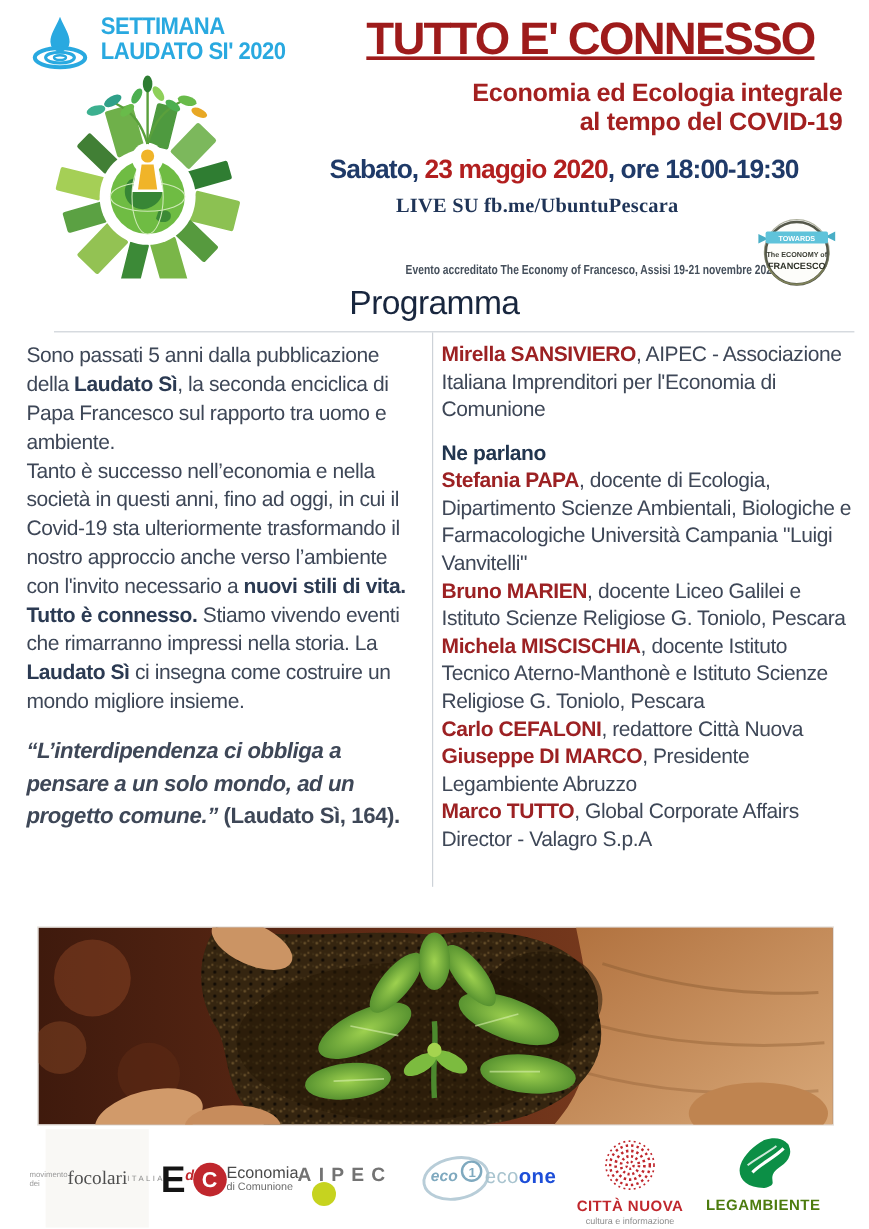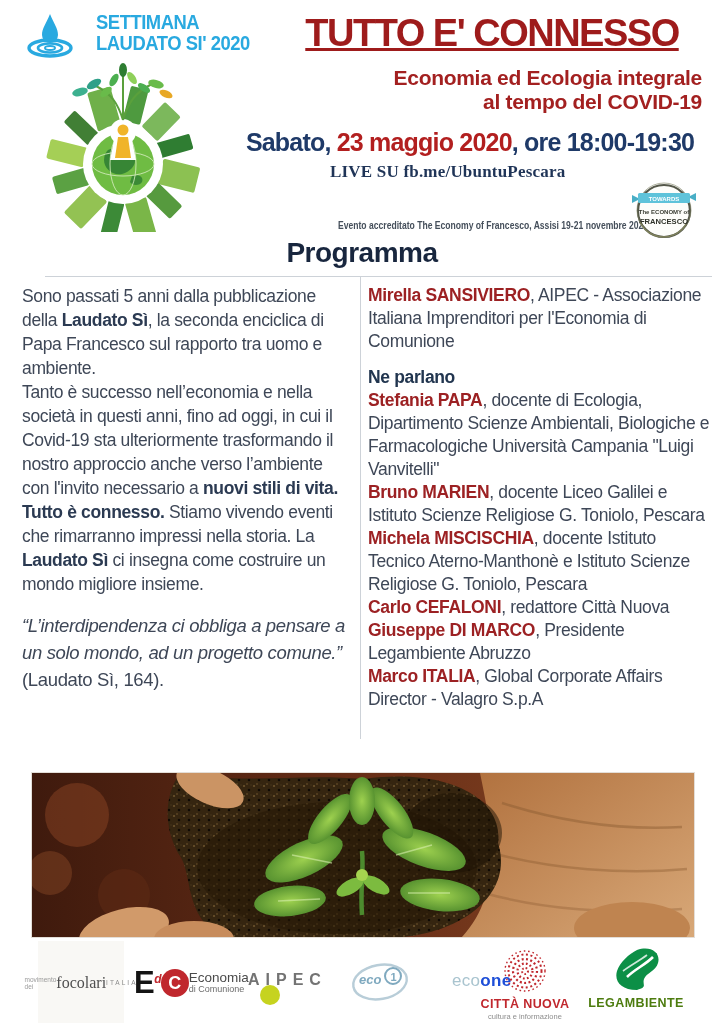"SETTIMANA" .brand { gap: 20px -> 8px }
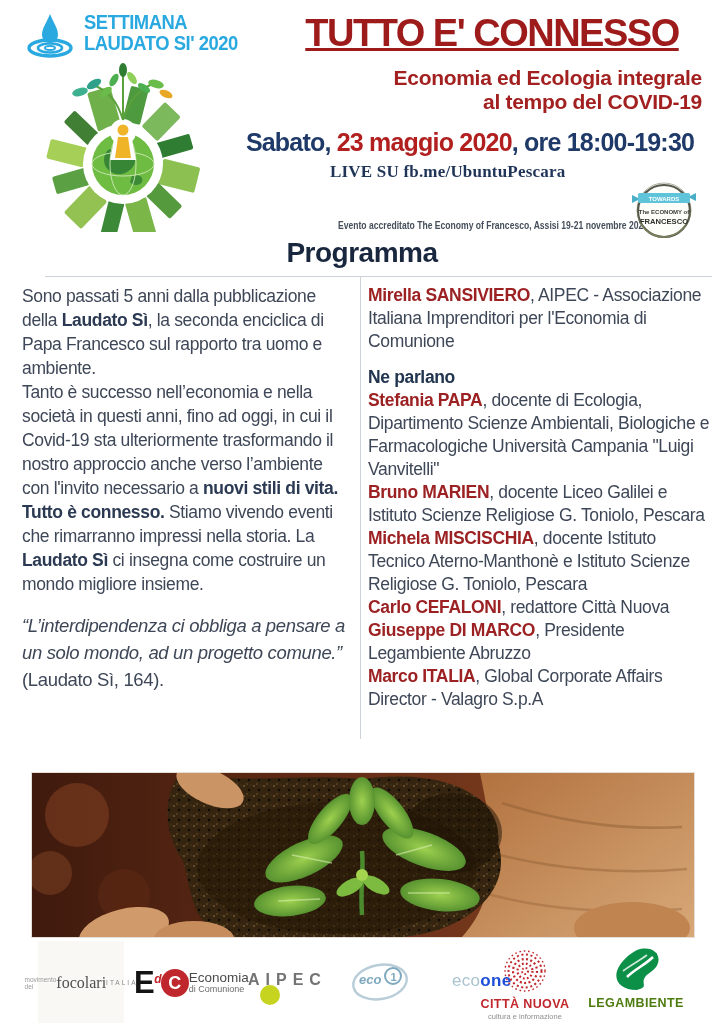"Sabato, 23 maggio 2020, ore" .dateline { font-size: 25px -> 22px }
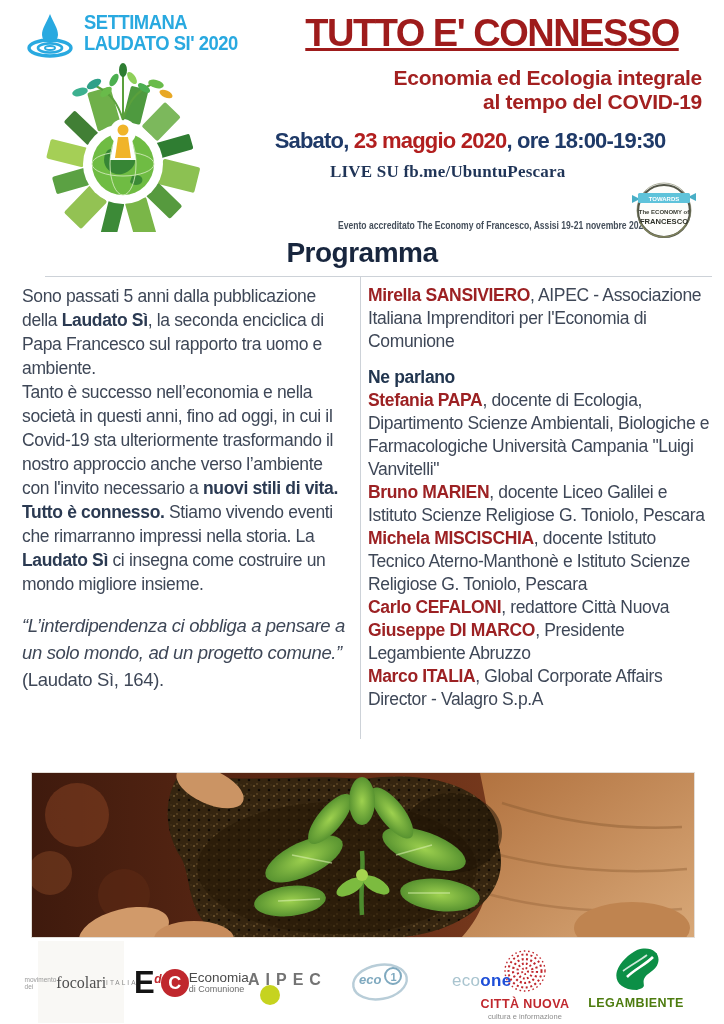"Programma" .prog-head { font-weight: 700 -> 400 }
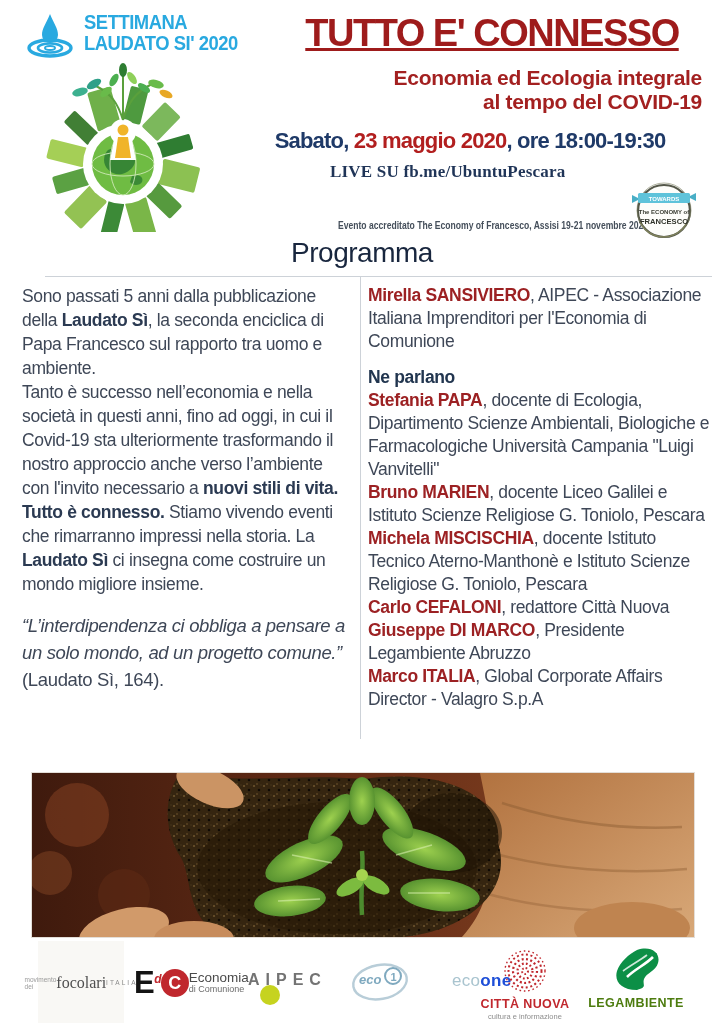"“L’interdipendenza ci obbliga a pensare" .quote { font-weight: none -> bold }
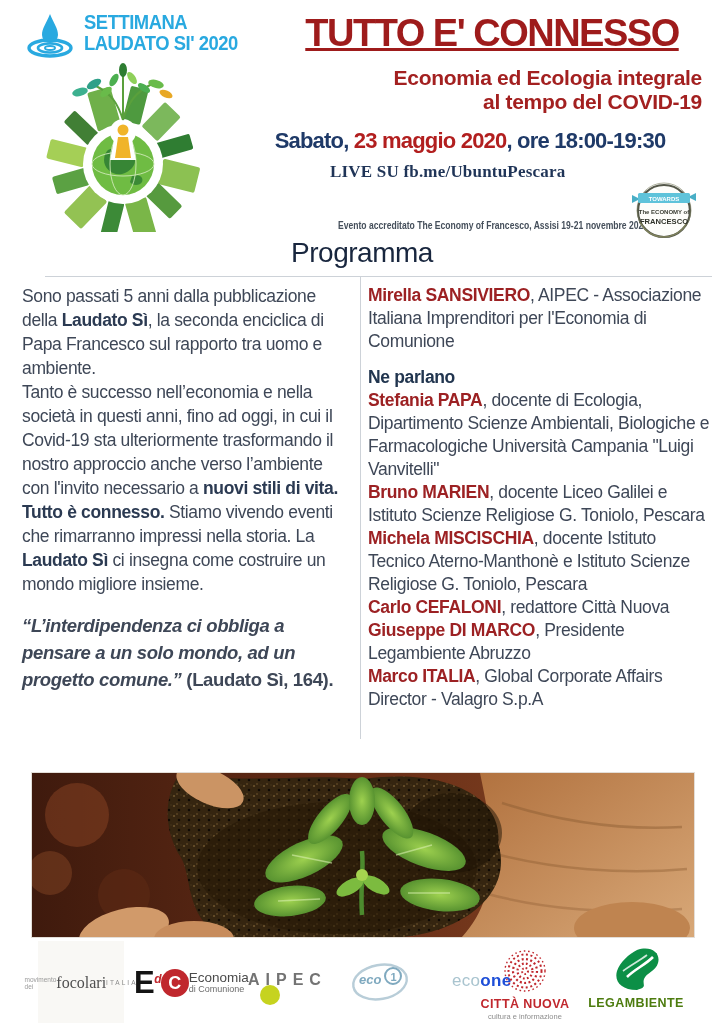"Marco ITALIA" span.name { text: ITALIA -> TUTTO }
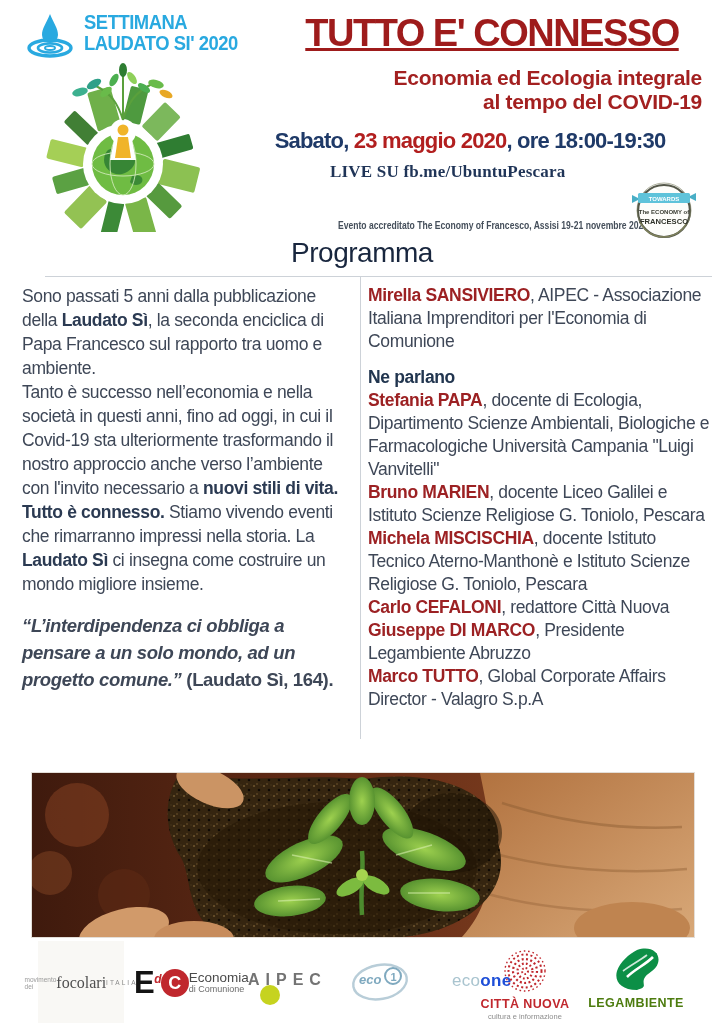"eco" .ecoone { gap: 48px -> none }
